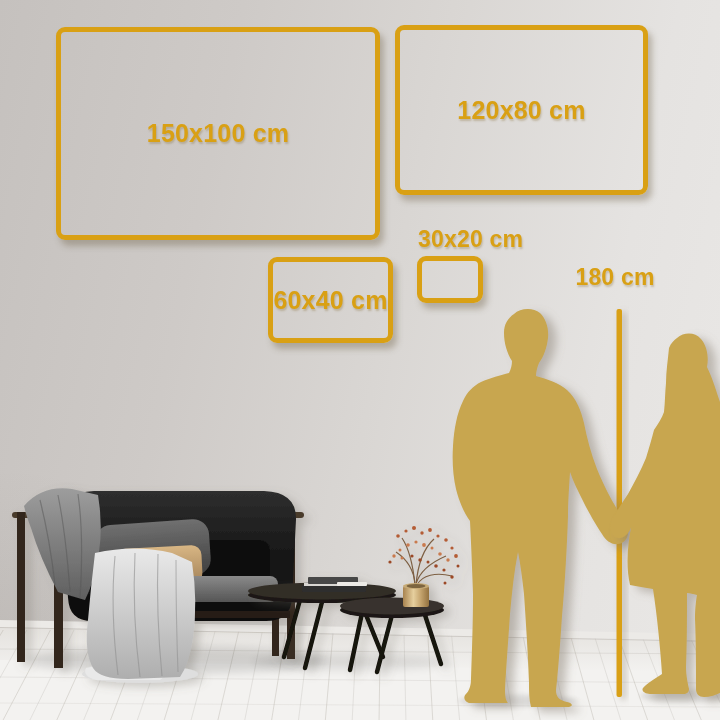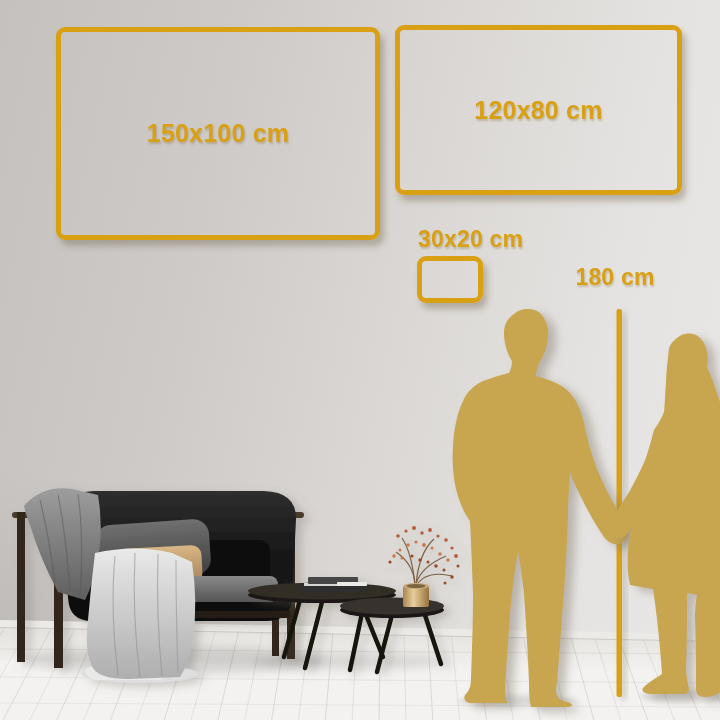"120x80 cm" div.size-frame { width: 287px -> 253px }
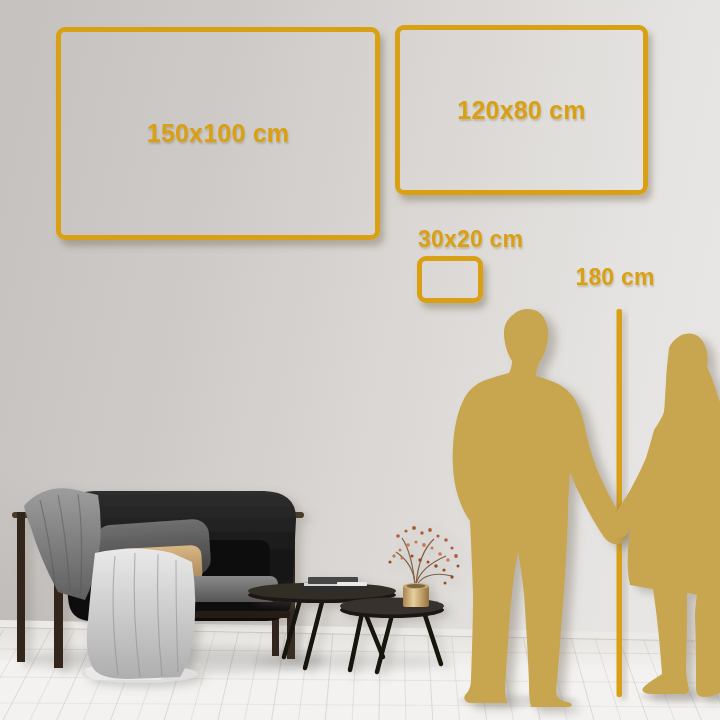"60x40 cm" div.size-frame { html: none -> <div> <span>60x40 cm</span> </div> }
